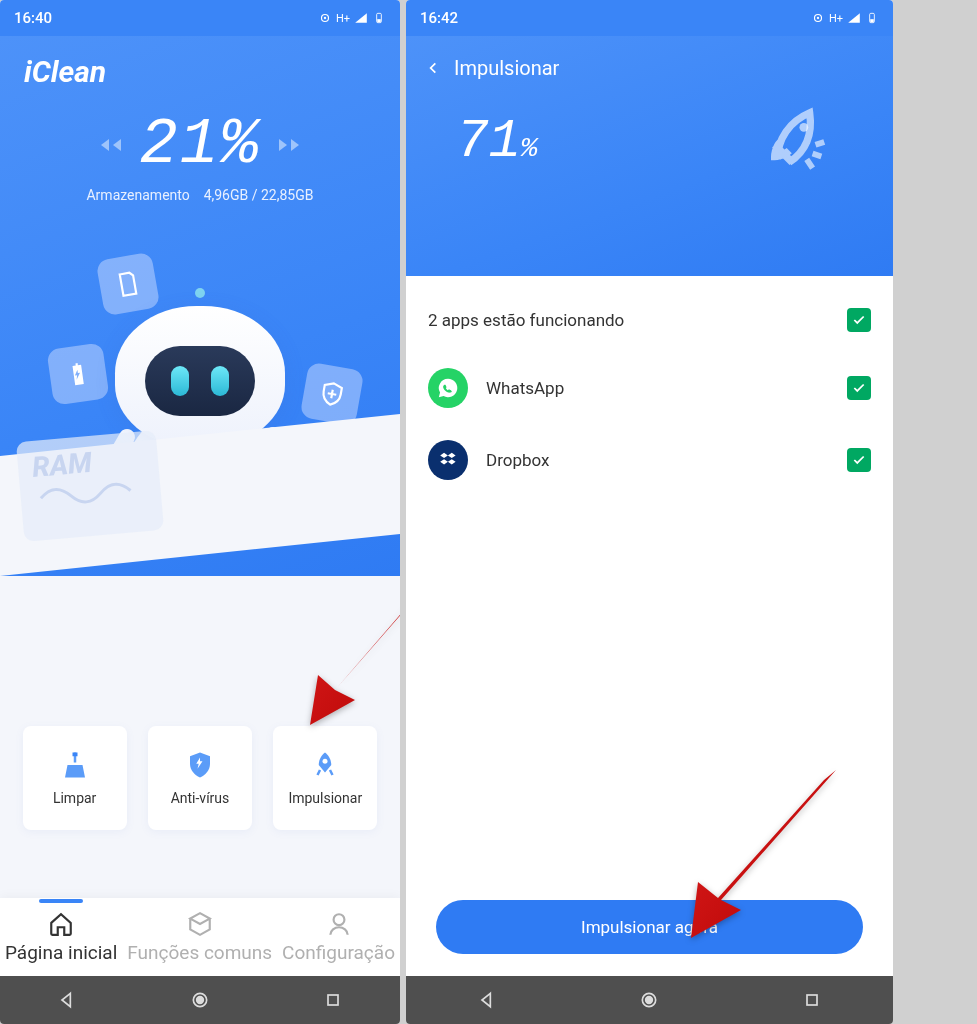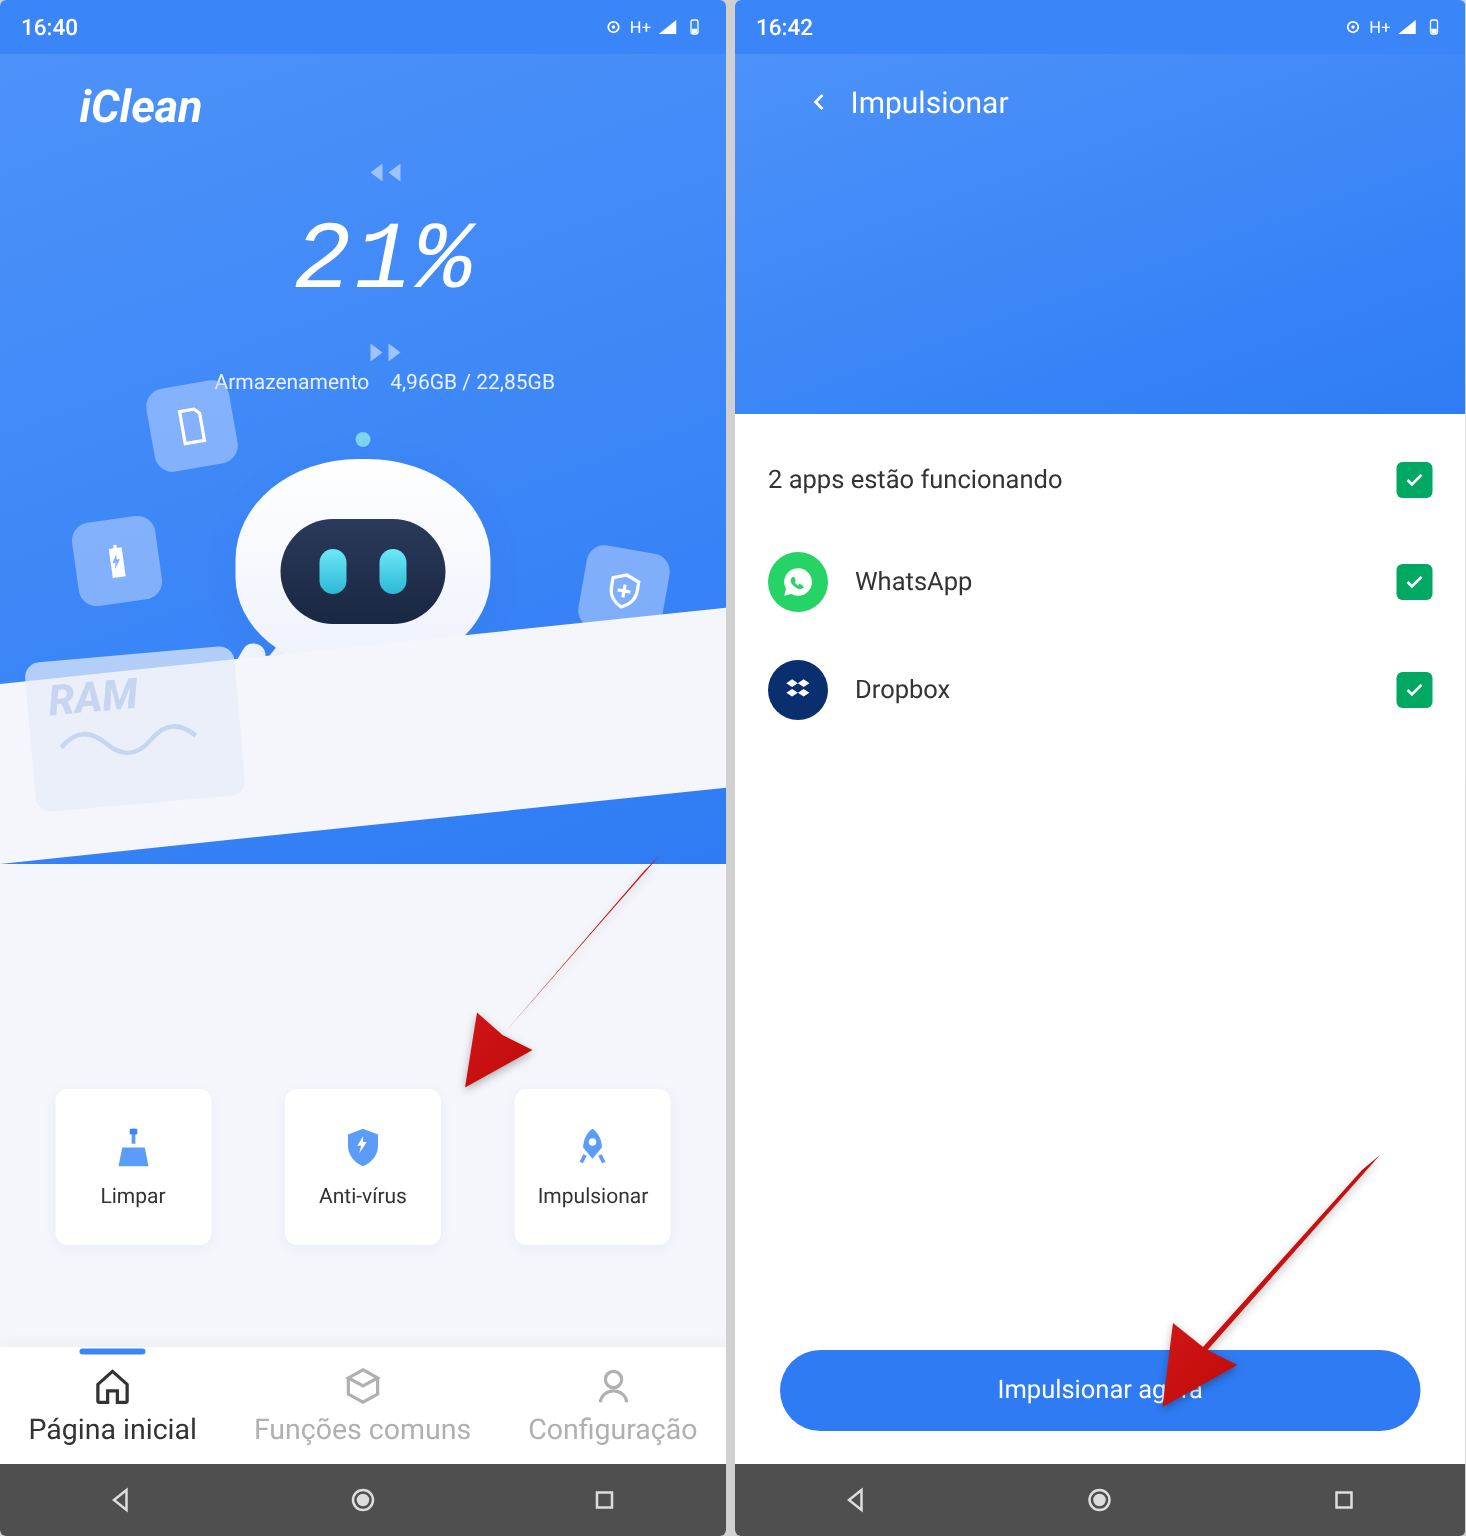"16:40" .phone { width: 484px -> 400px }
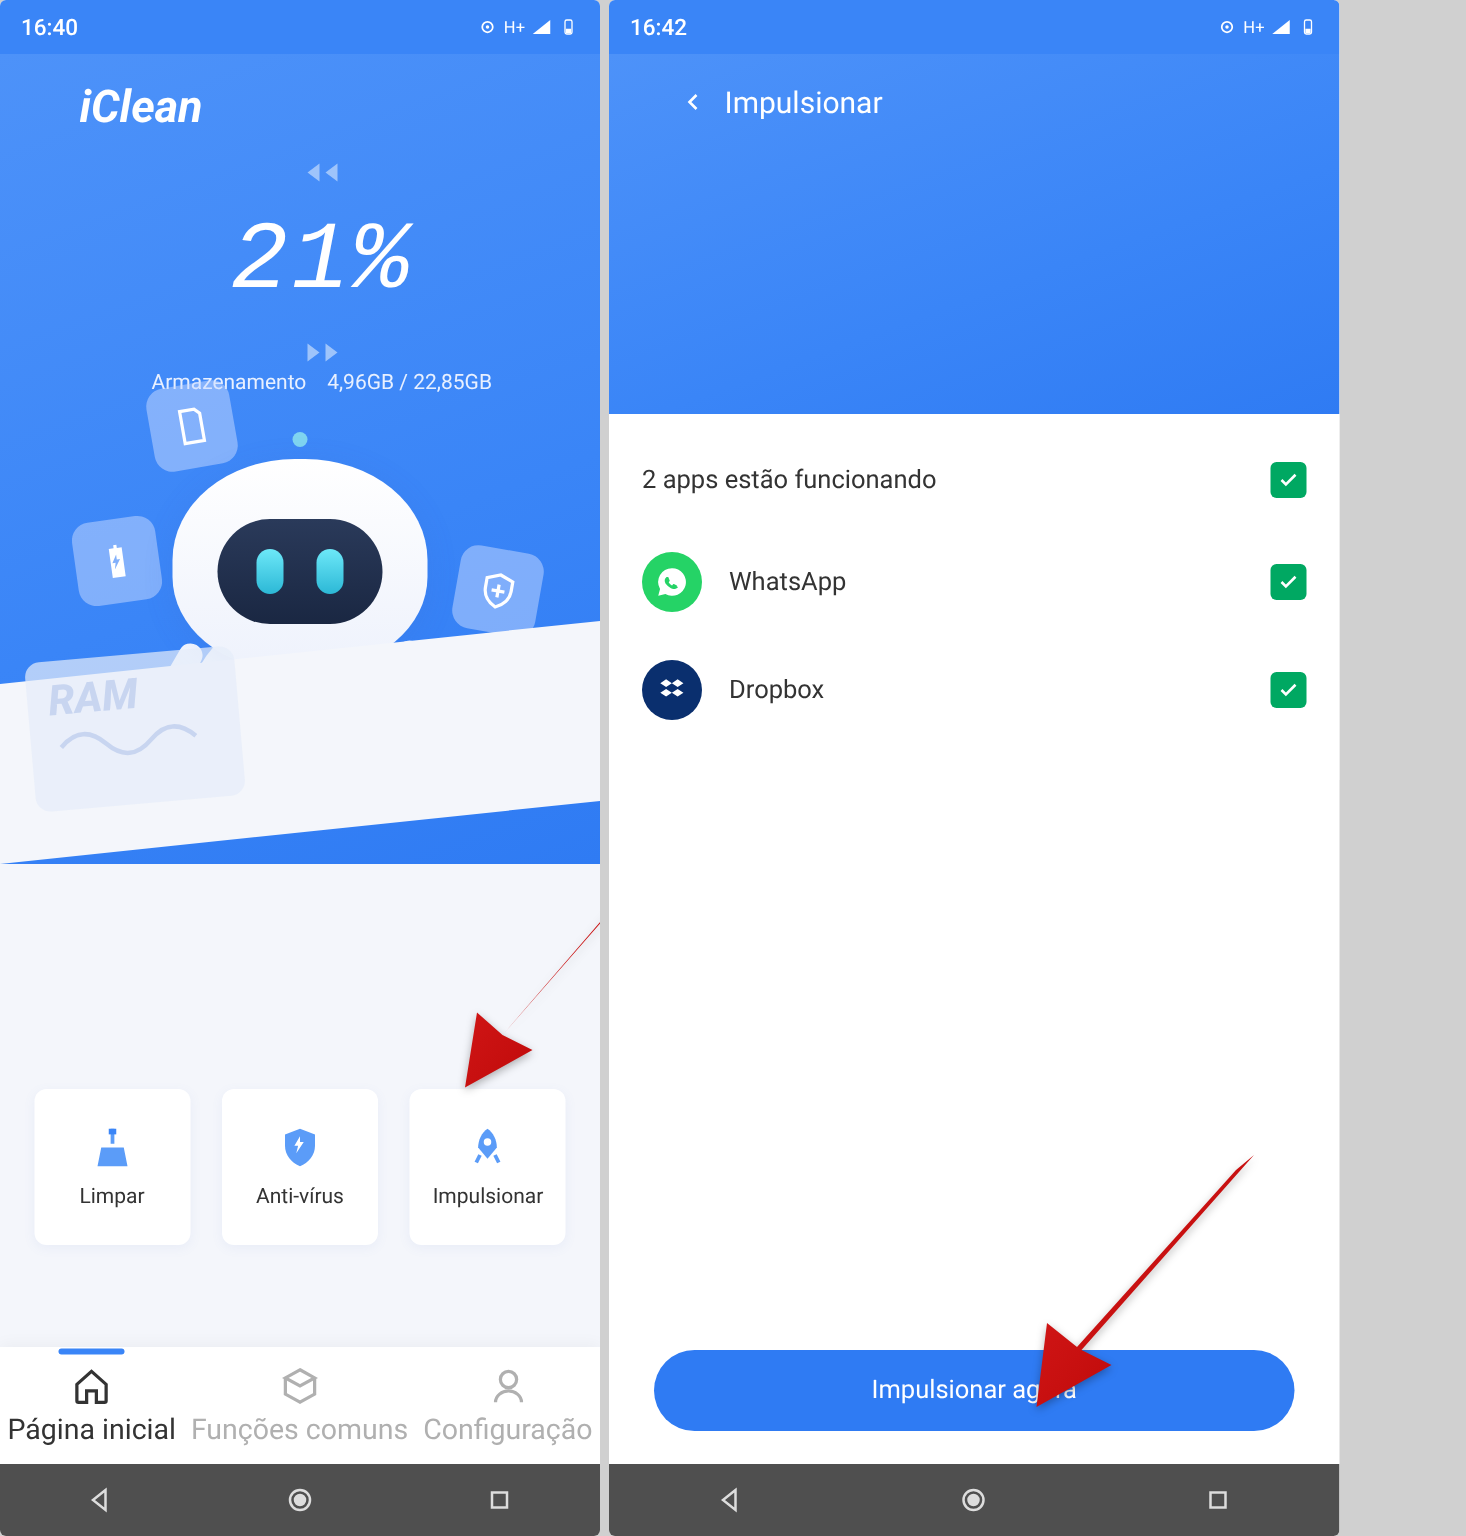"iClean" .blue-header { padding-left: 29px -> none }
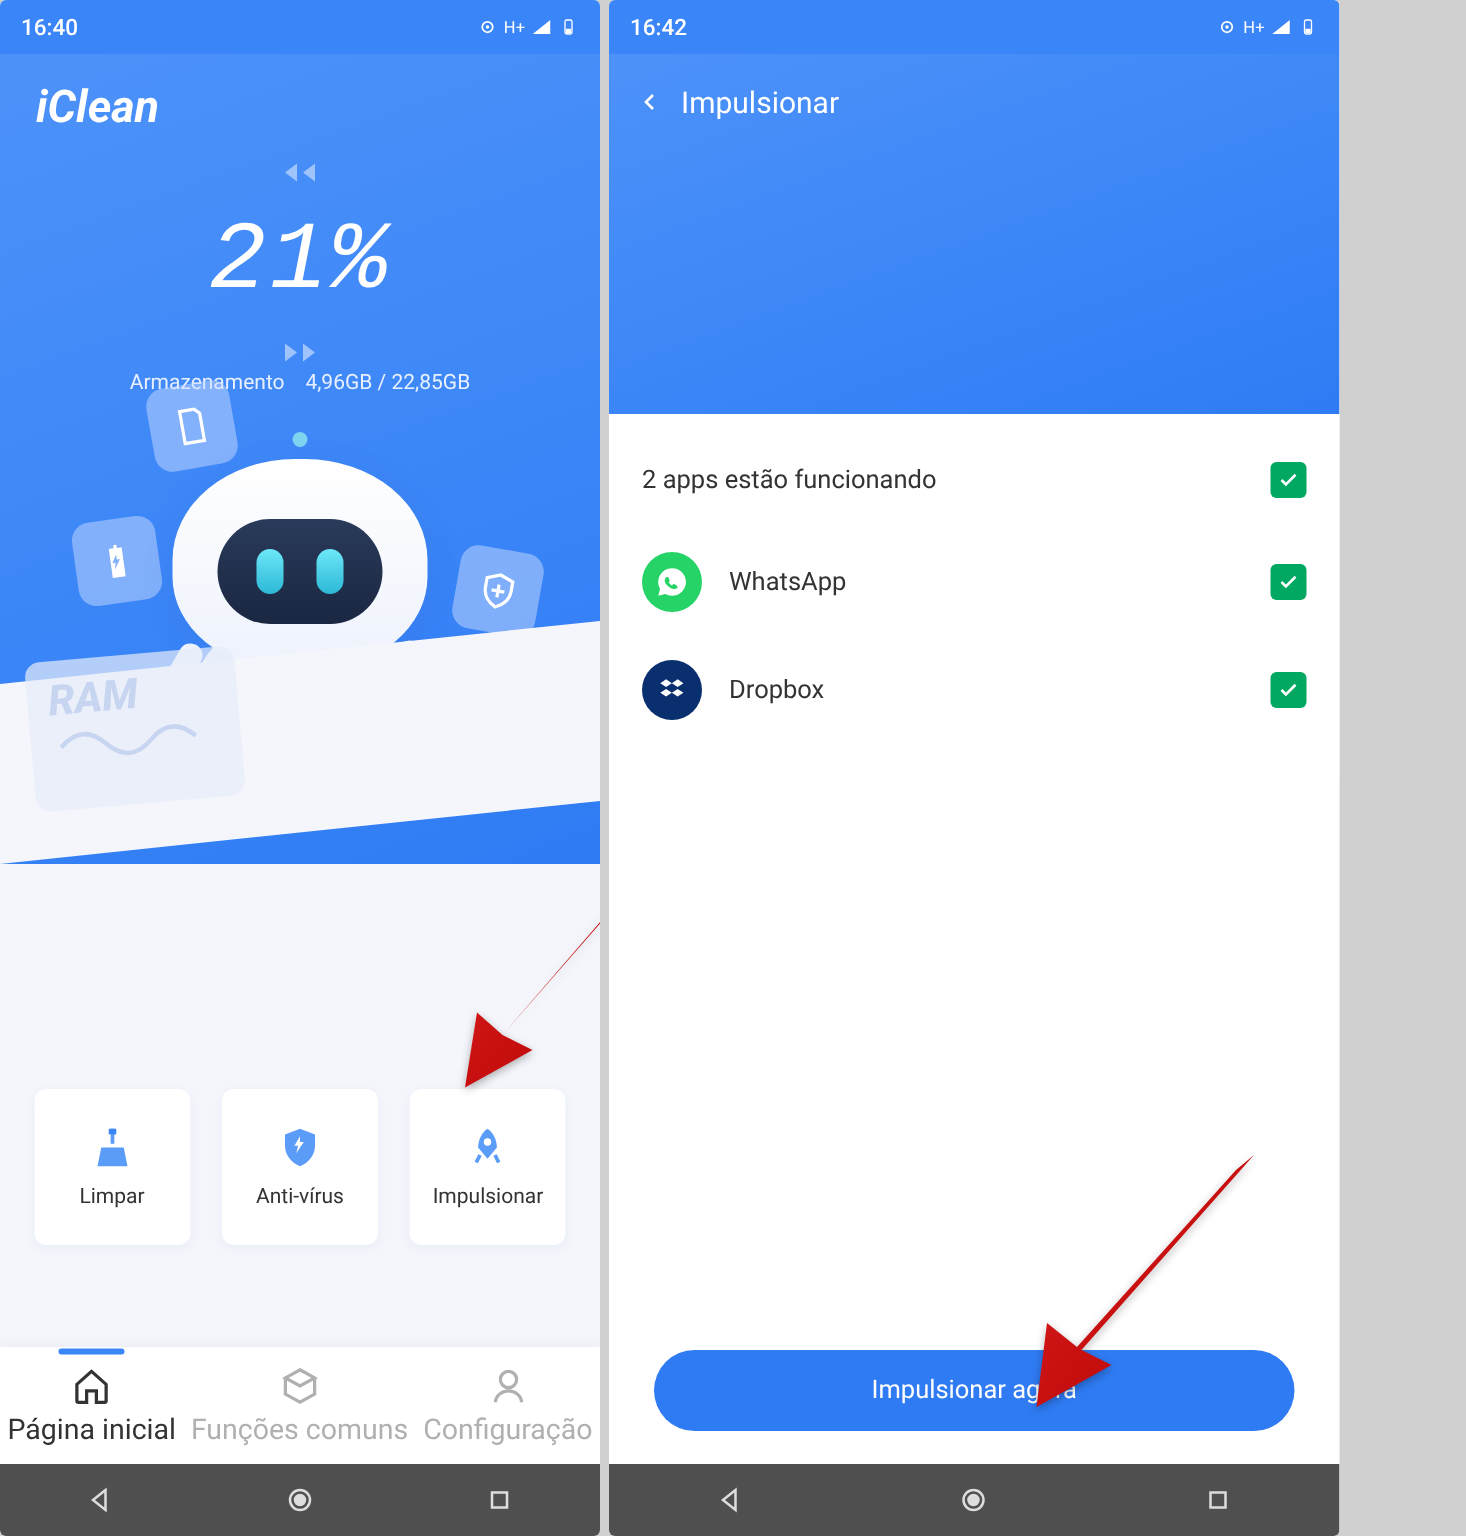"21%" .percent-row { flex-direction: column -> none }
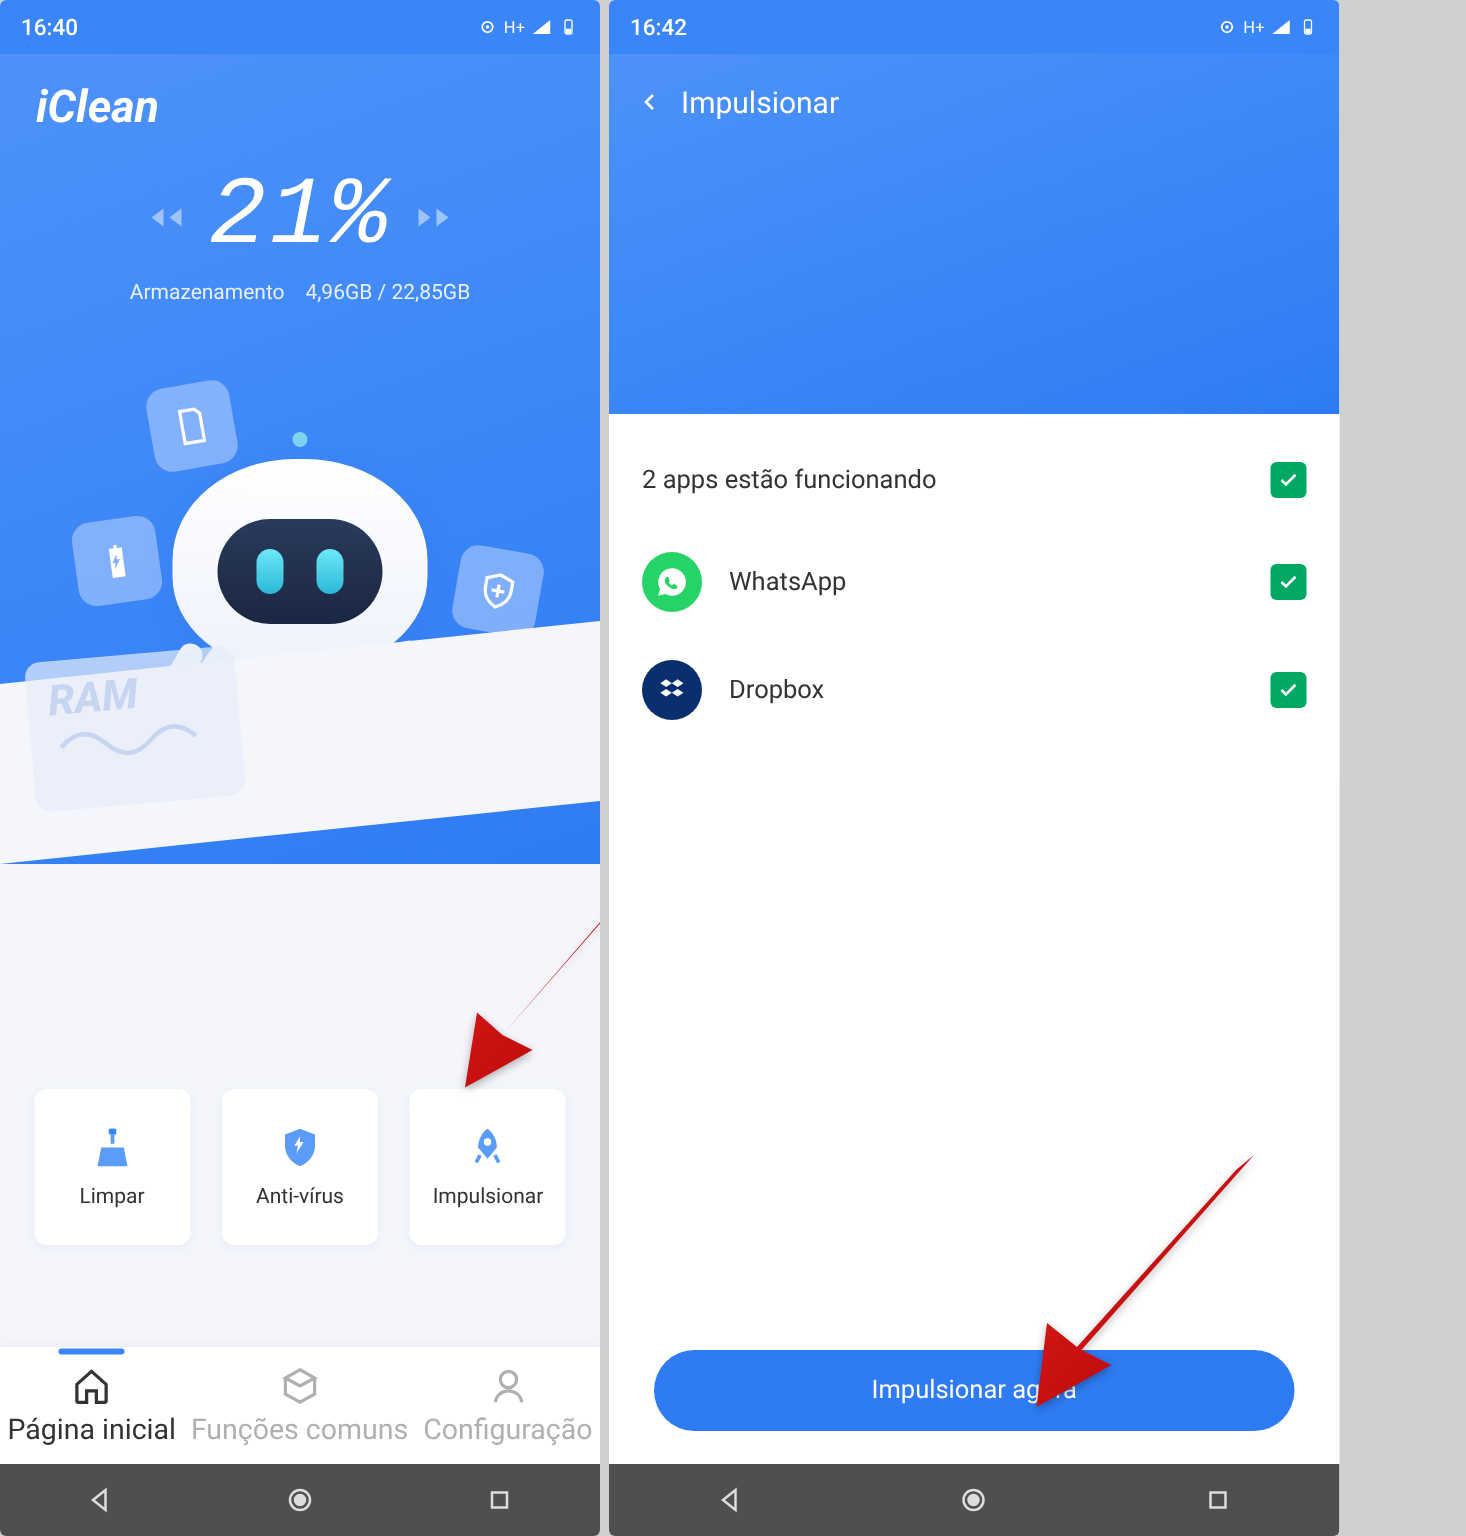"71%" div.right-percent-wrap { html: none -> <div> <div> <span>71</span><small>%</small> </div> <div> <svg> <path></path> <circle></circle> <path></path> </svg> </div> </div> }
